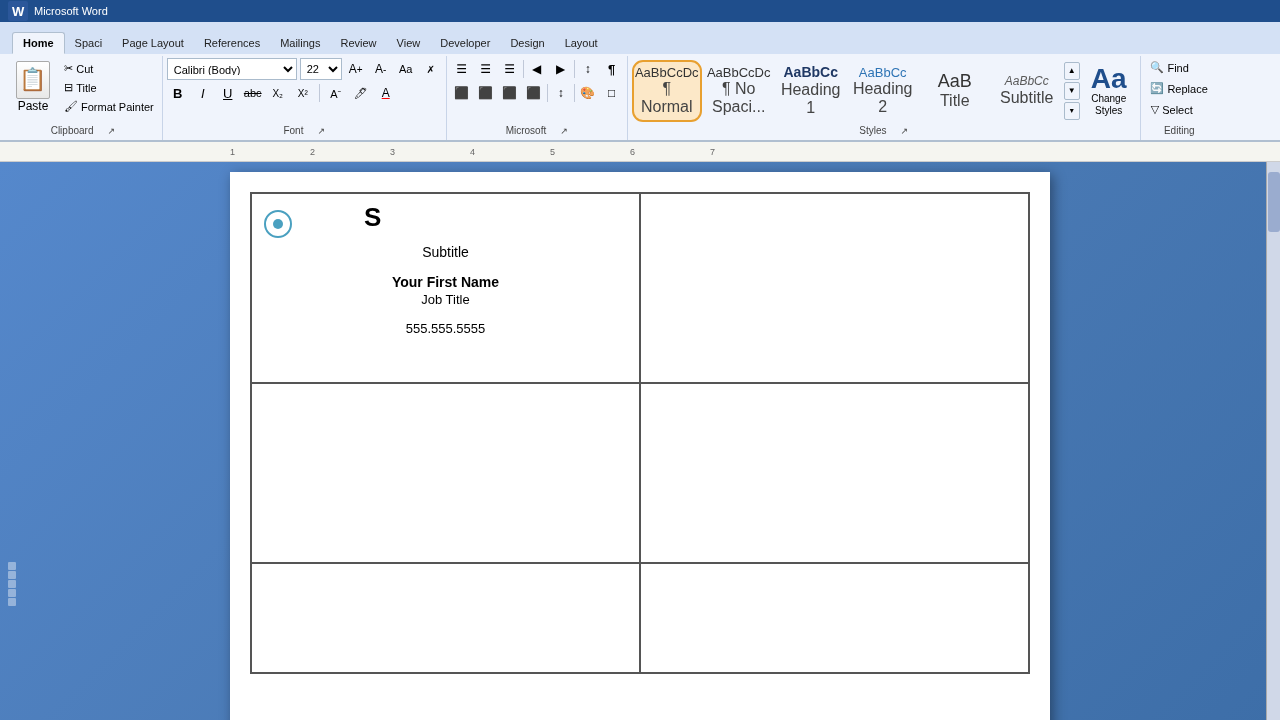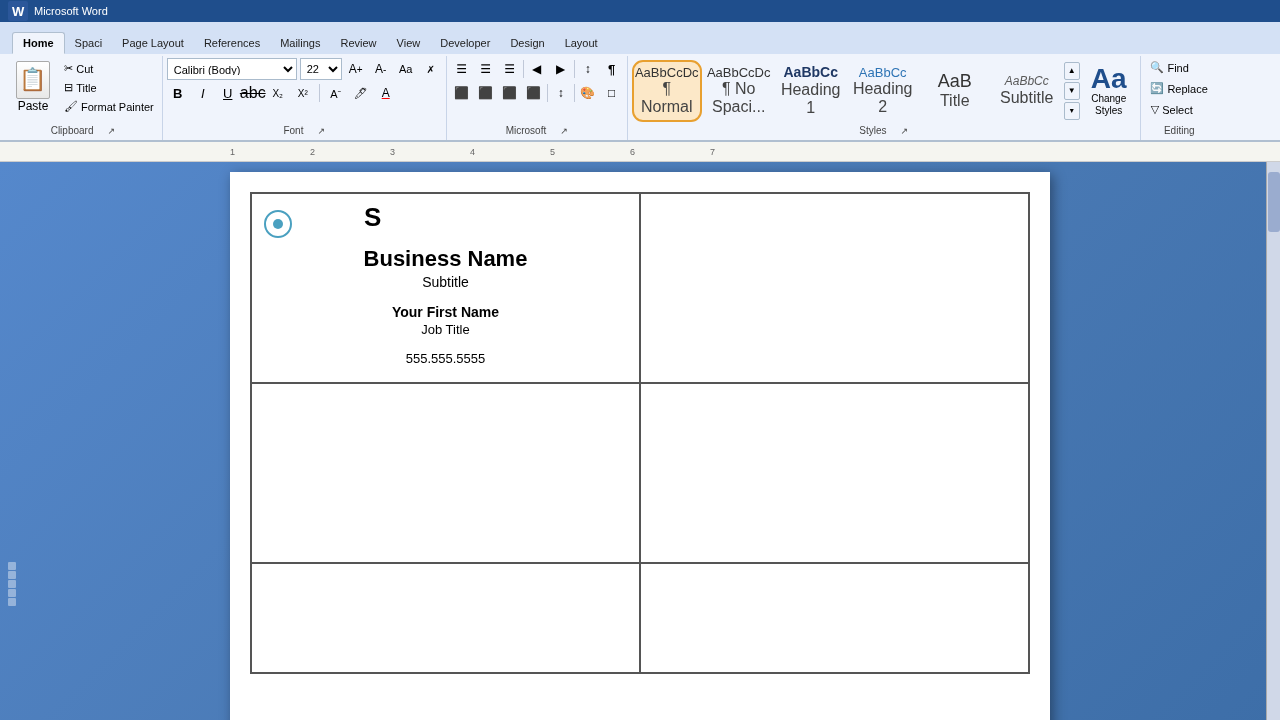"abc" .format-btn-strike { font-size: 16px -> 11px }
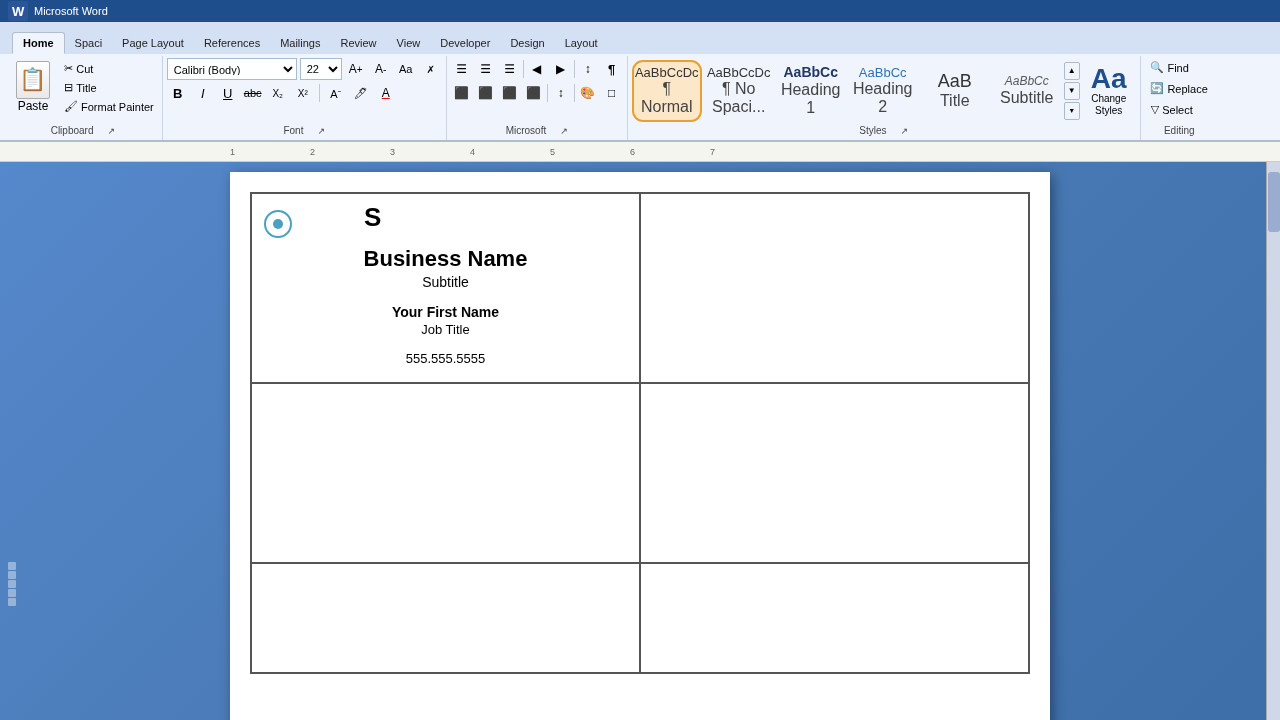"Business Name" div.card-business-name { html: <div>Business Name</div> -> none }
